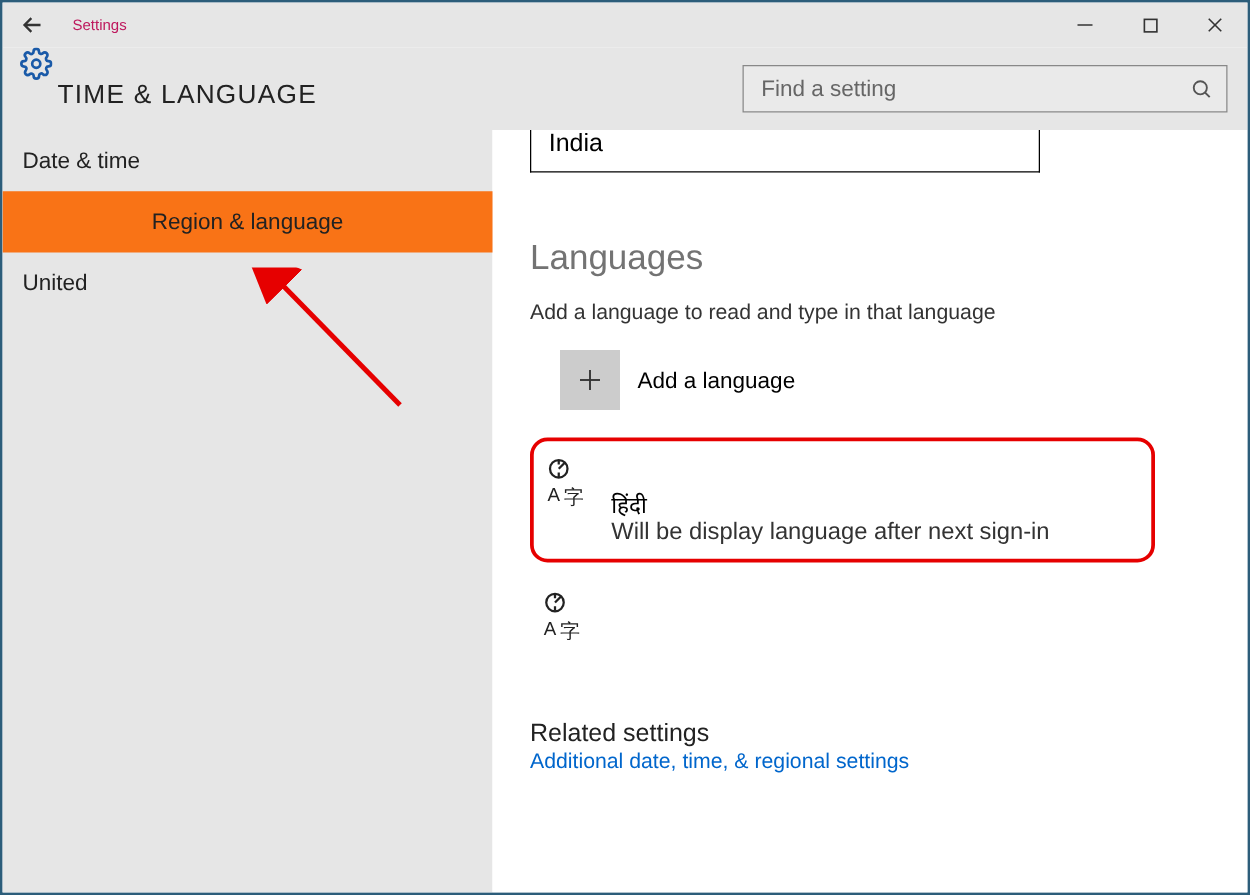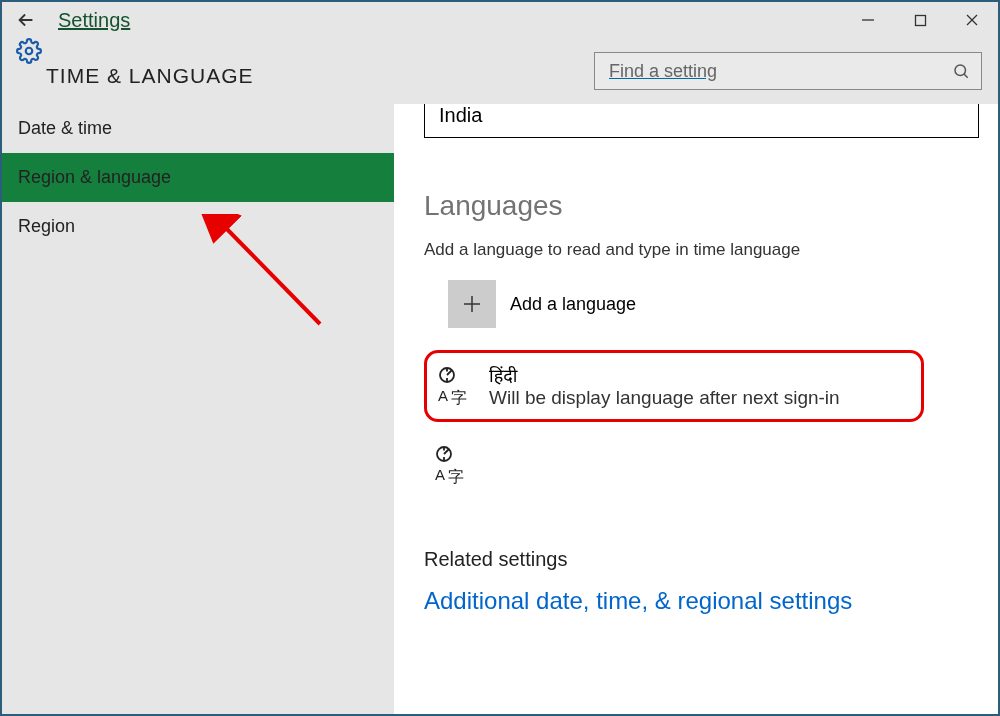"Settings" .title-text { color: #14532d -> #be185d; font-size: 20px -> 12px; text-decoration: underline -> none }
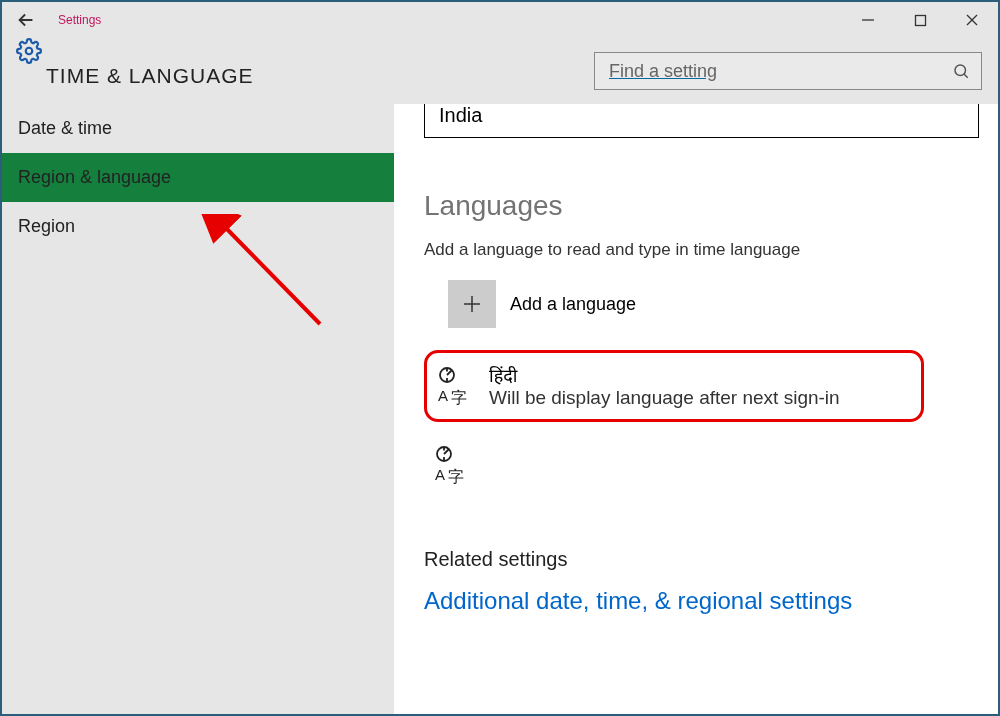"Find a setting" .search-input { text-decoration: underline -> none }
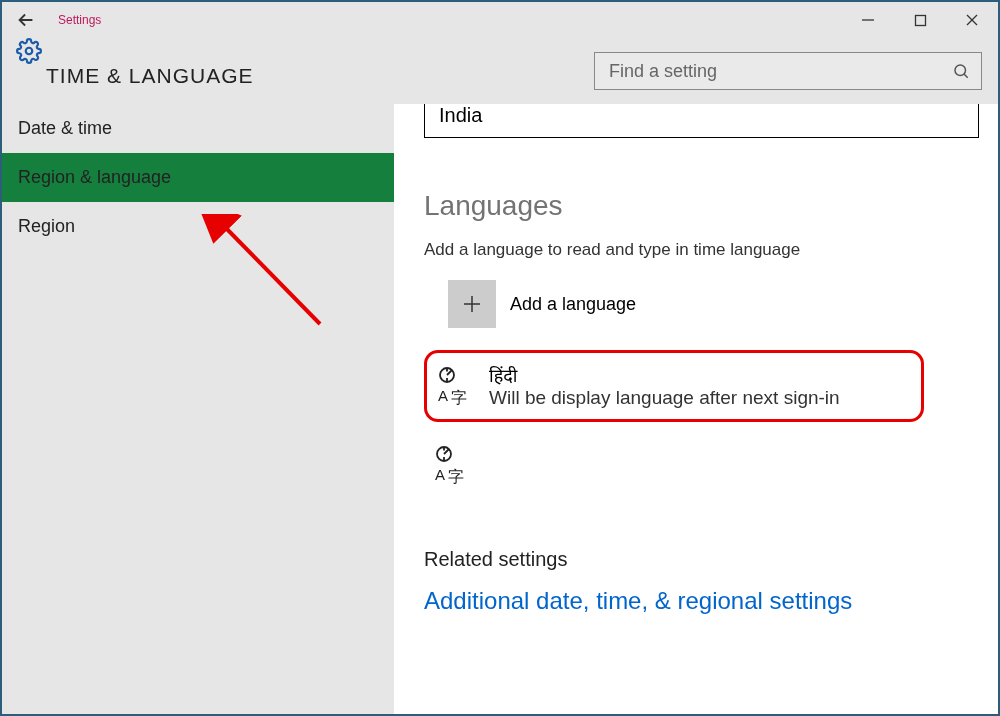"India" .country-row { width: 555px -> 408px }
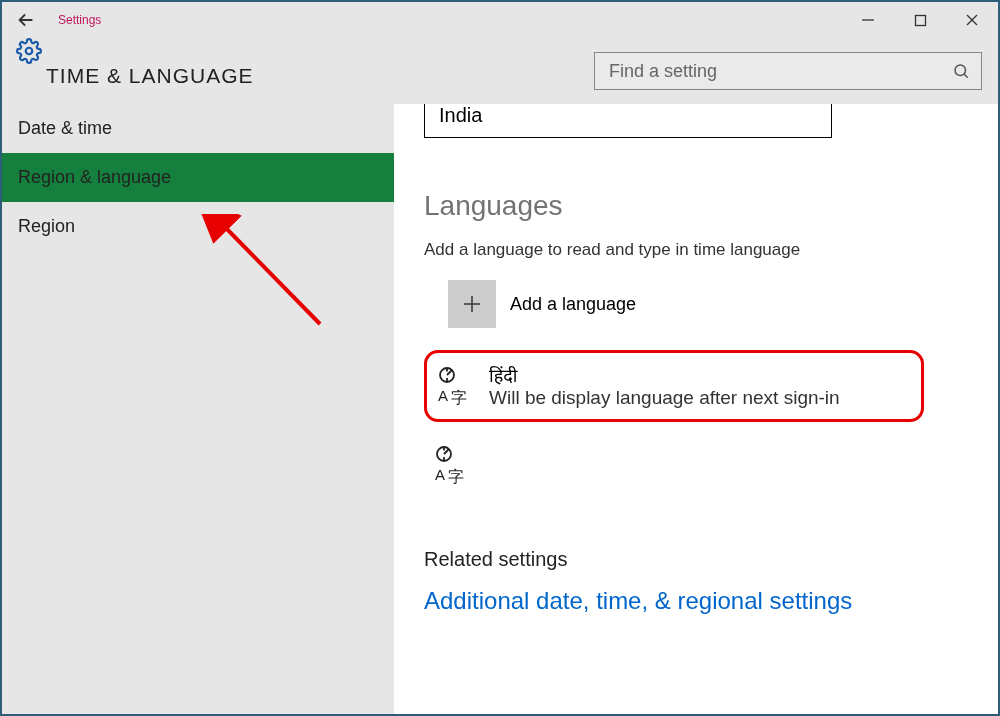"Region & language" .side-item.selected { background: #15803d -> #f97316; text-align: none -> center }
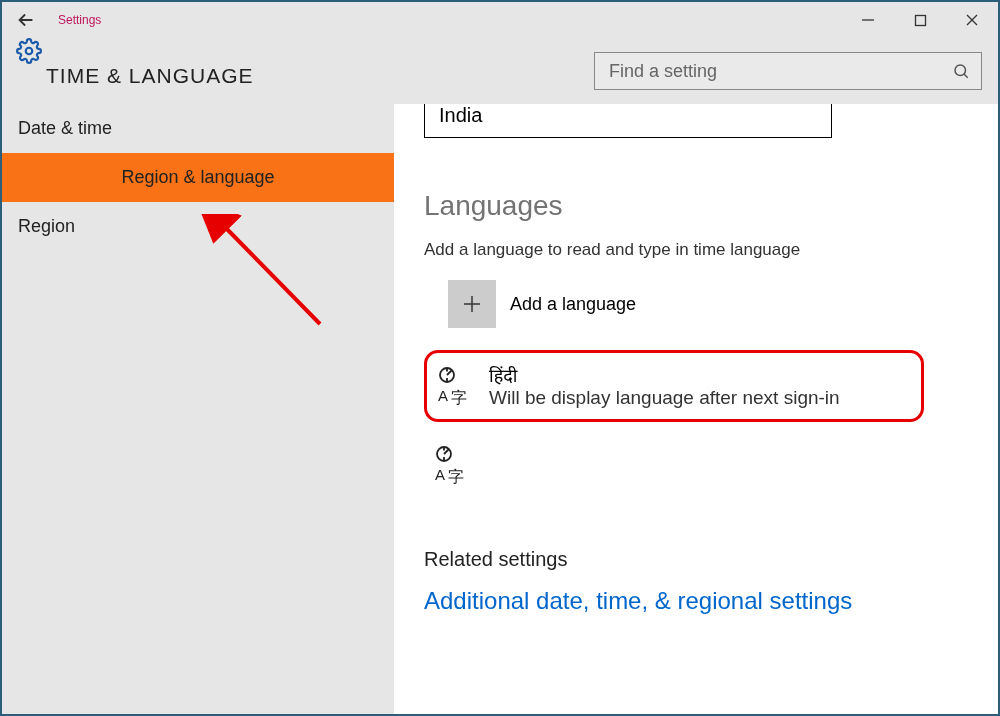"Region" span { text: Region -> United }
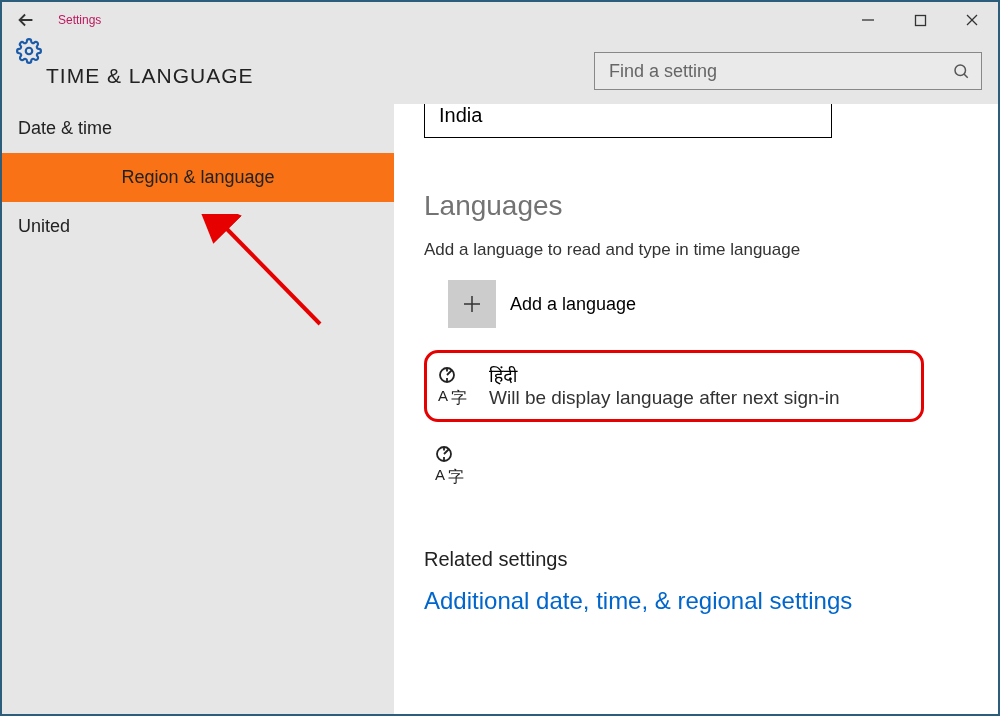"Add a language to read" div.section-desc { text: time -> that }
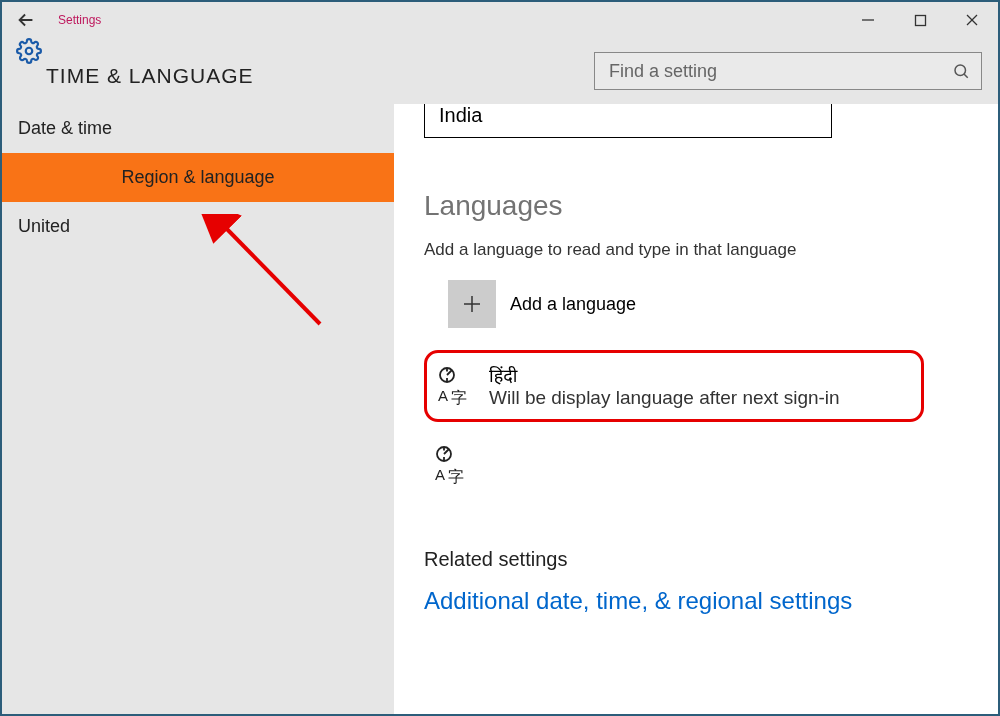"हिंदी" .lang-text { margin-top: none -> 28px }
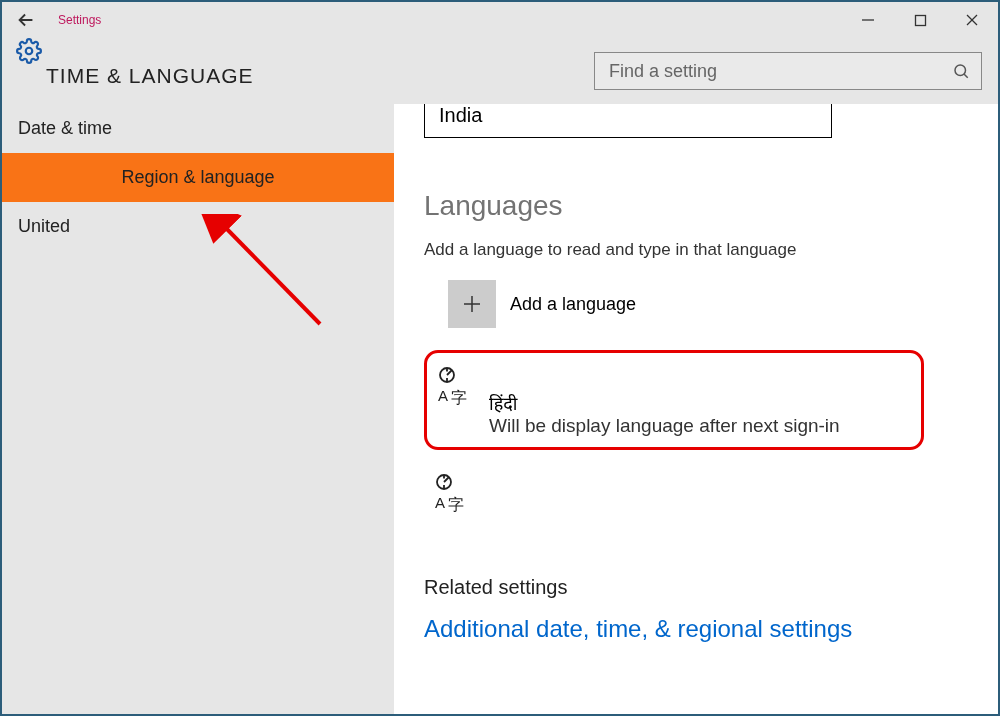"Additional date, time, & regional" .link { font-size: 24px -> 17px; margin-top: 16px -> 0 }
